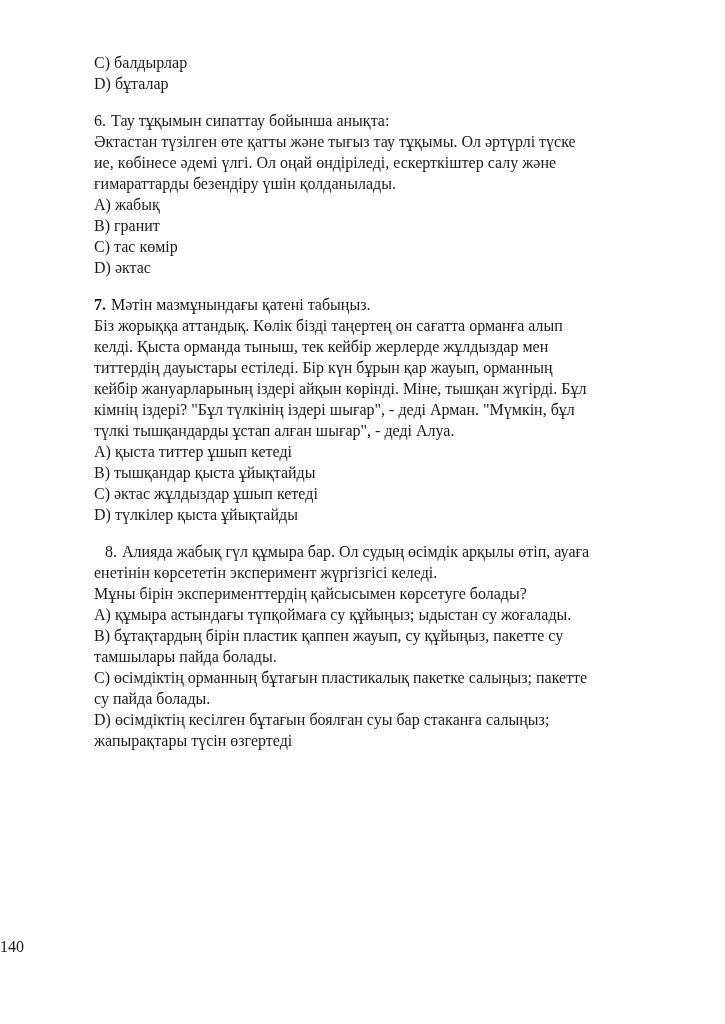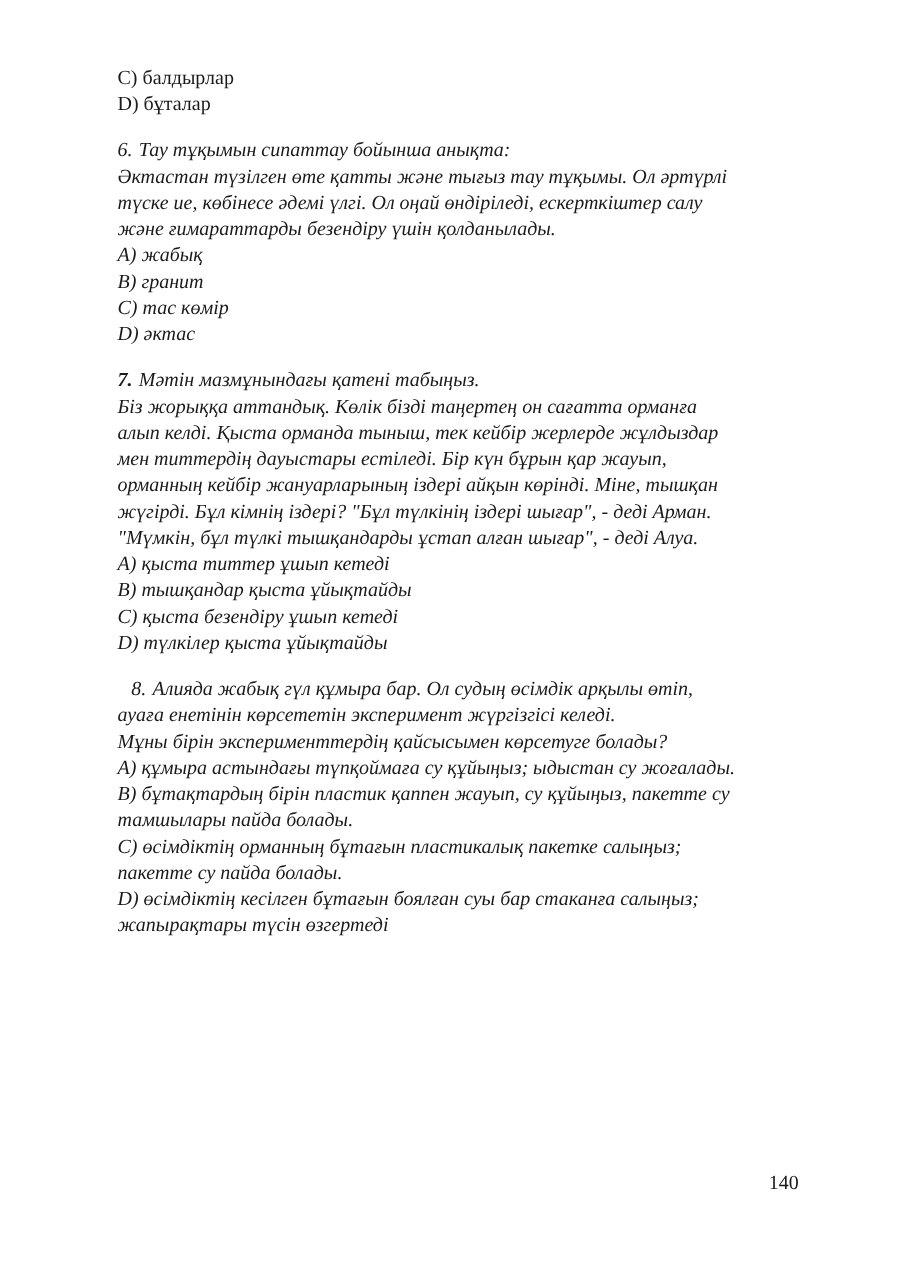"6. Тау тұқымын сипаттау бойынша" .block-gap { font-style: italic -> none }
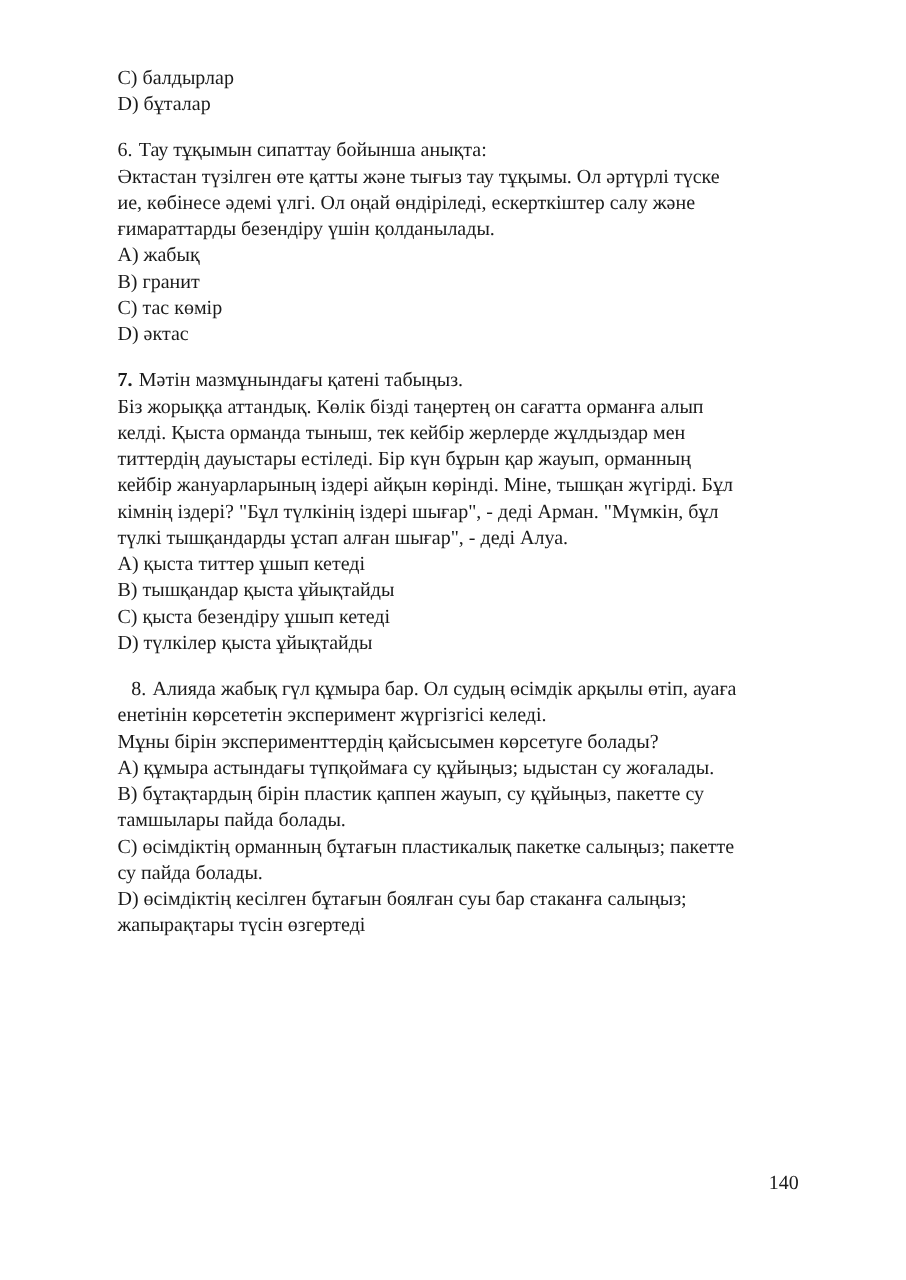"C) қыста безендіру ұшып кетеді" p { text: қыста безендіру -> әктас жұлдыздар }
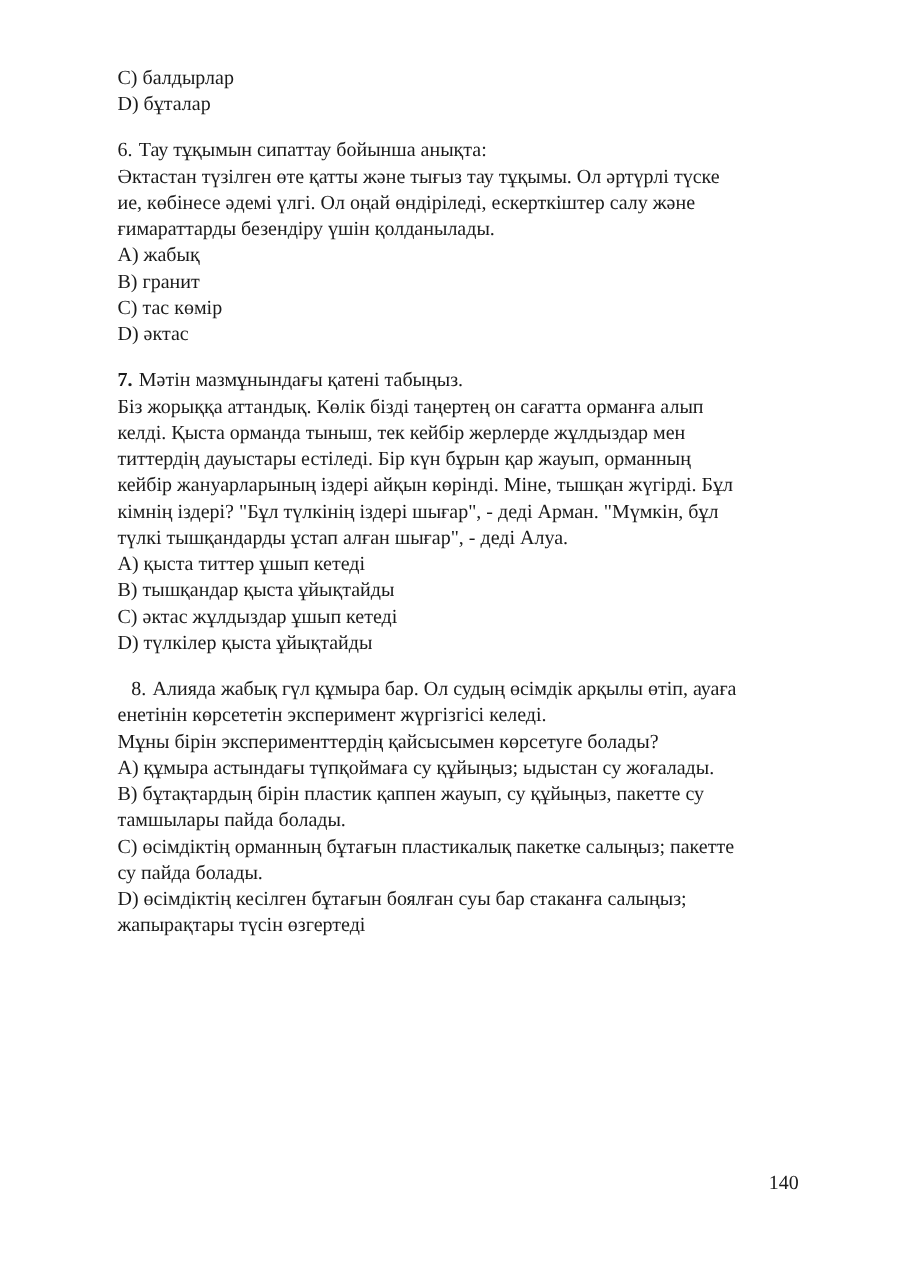"140" .page-number { text-align: right -> left }
